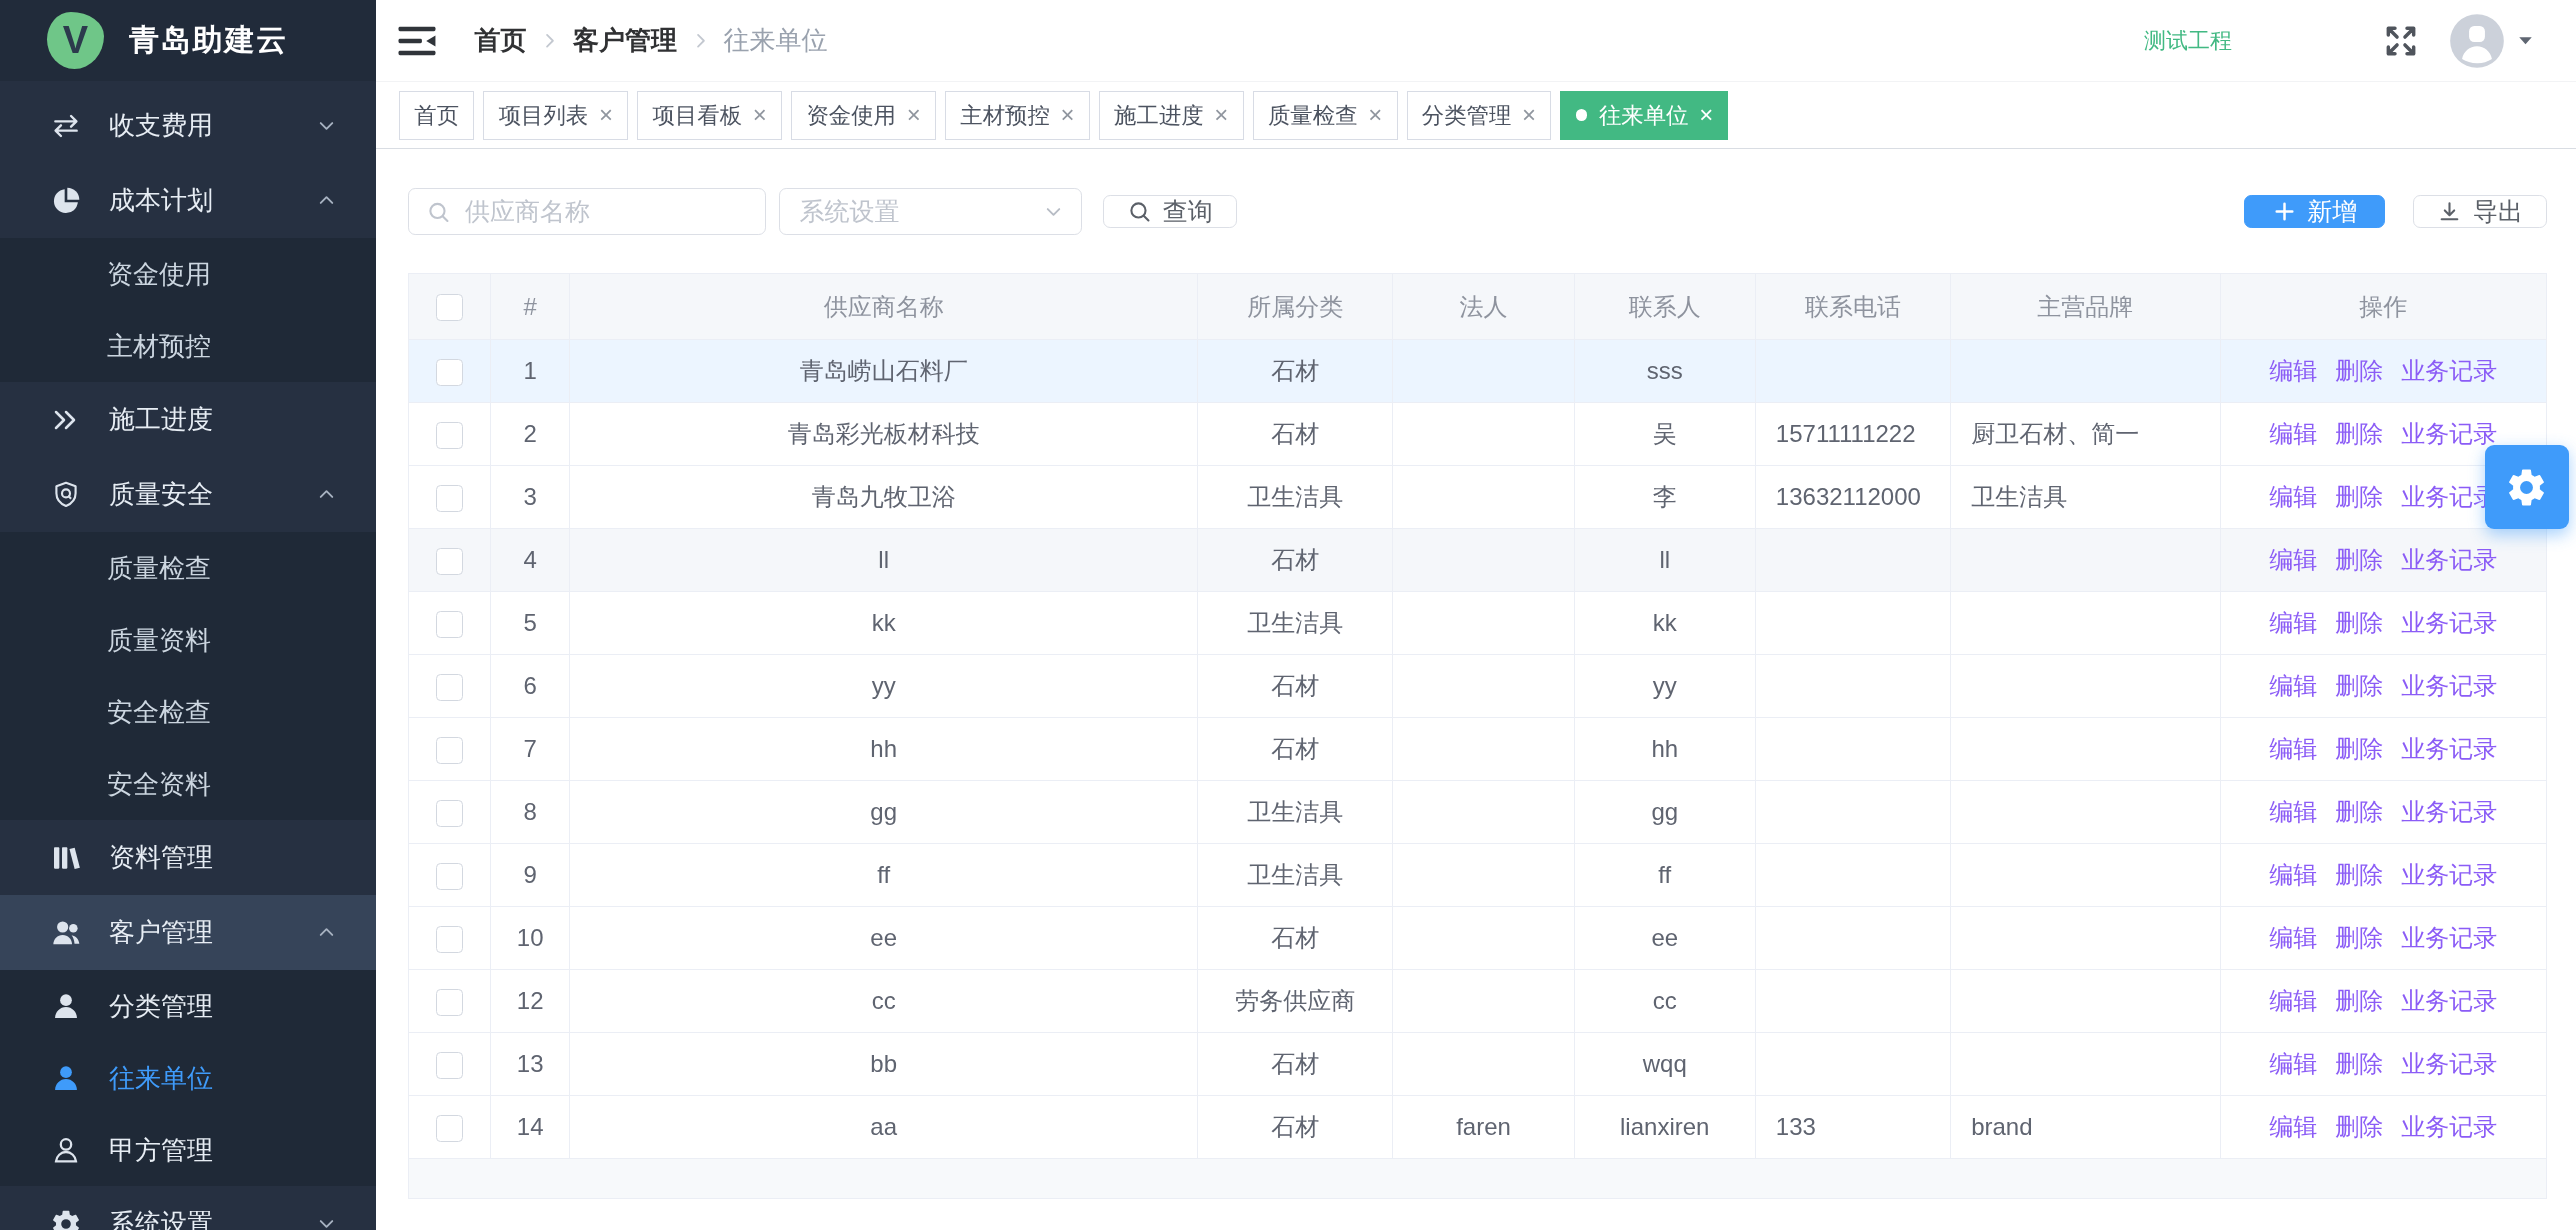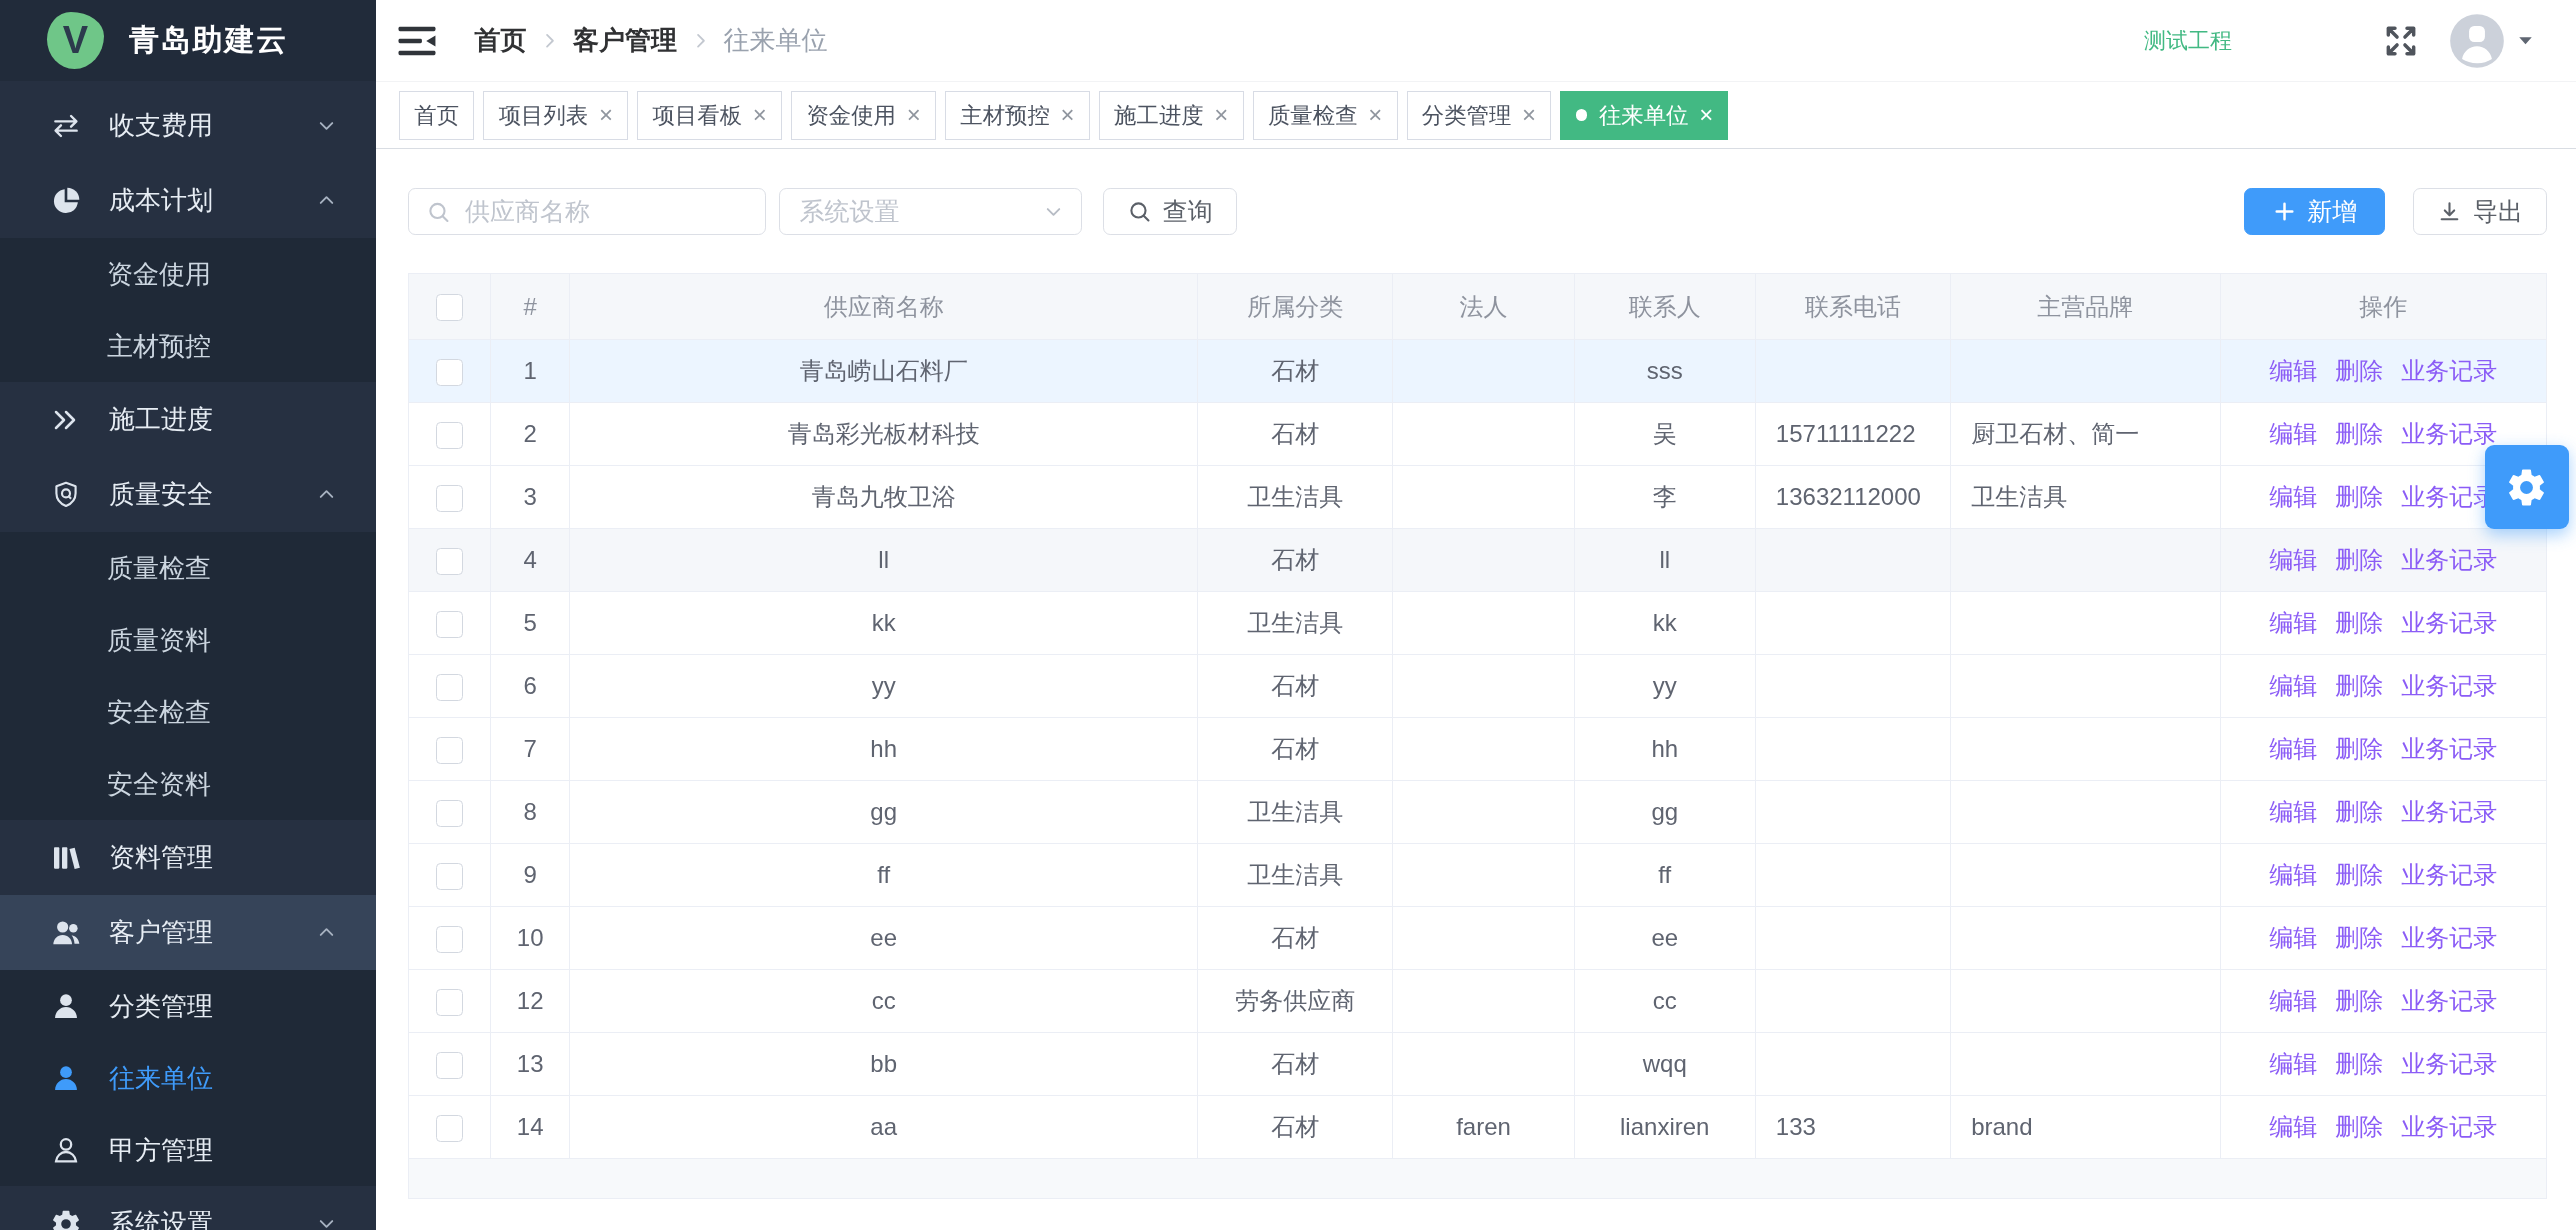"查询" .btn { height: 47px -> 33px }
